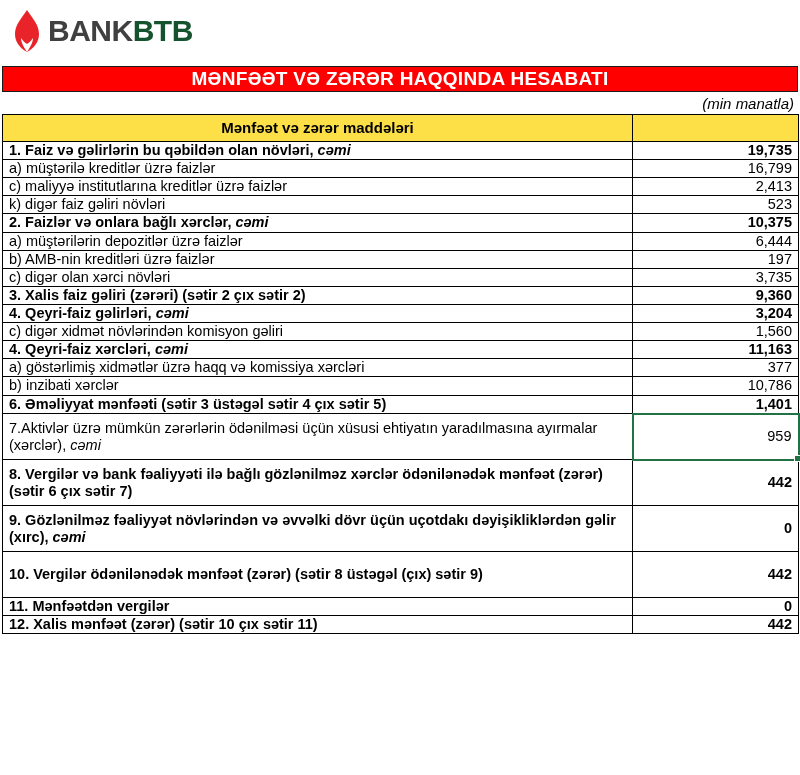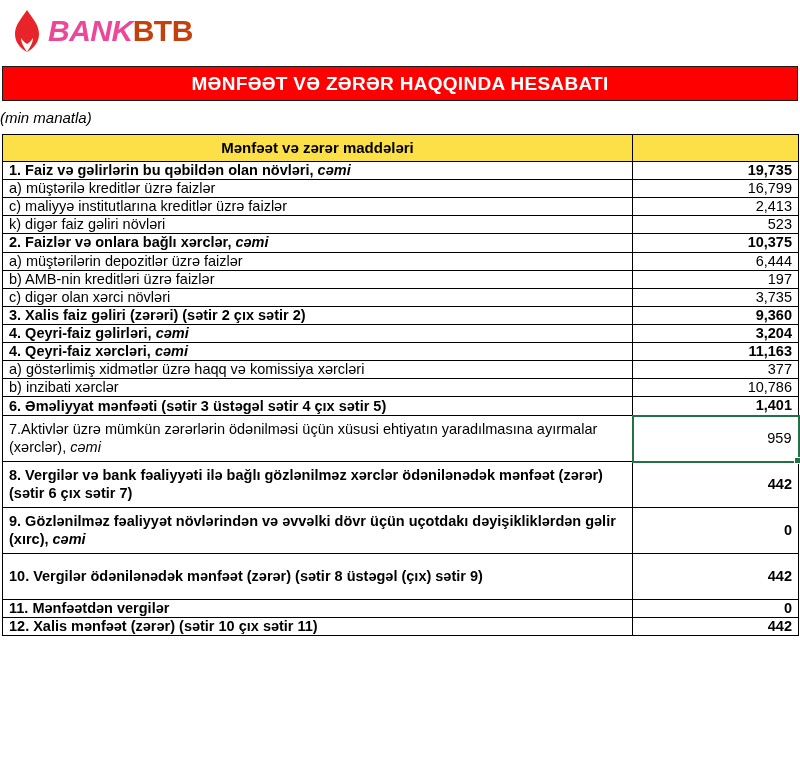"BANK" .logo-bank { color: #ec4899 -> #404040; font-style: italic -> none }
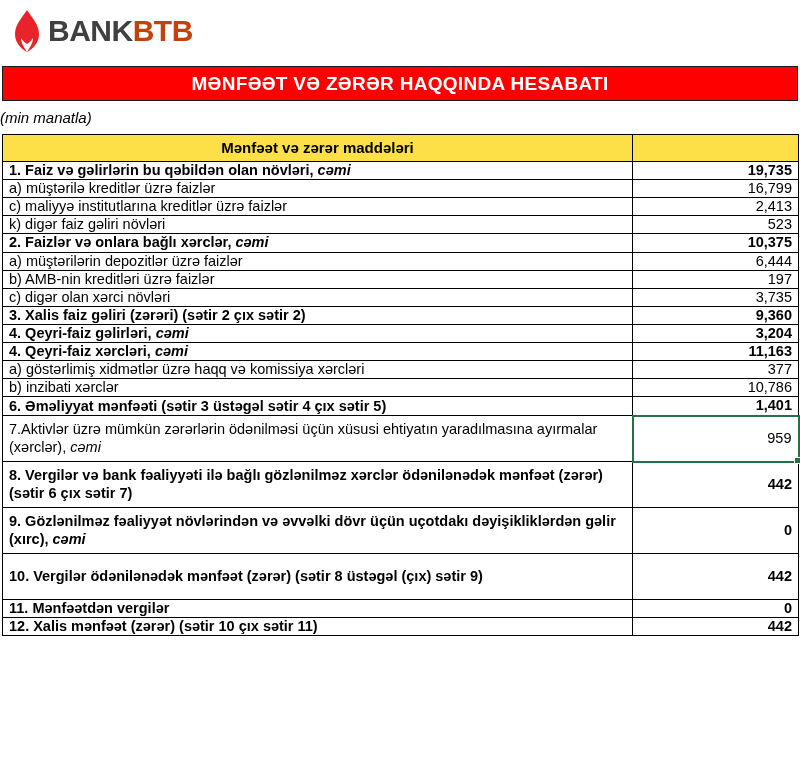"BTB" .logo-btb { color: #c2410c -> #14532d }
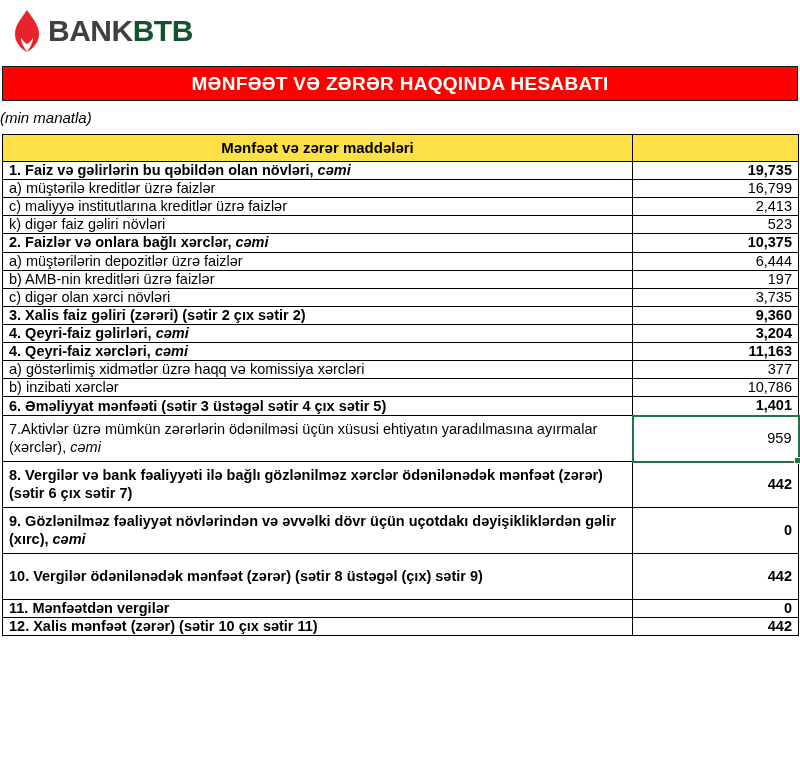"MƏNFƏƏT VƏ ZƏRƏR HAQQINDA HESABATI" .title-banner { height: 35px -> 26px }
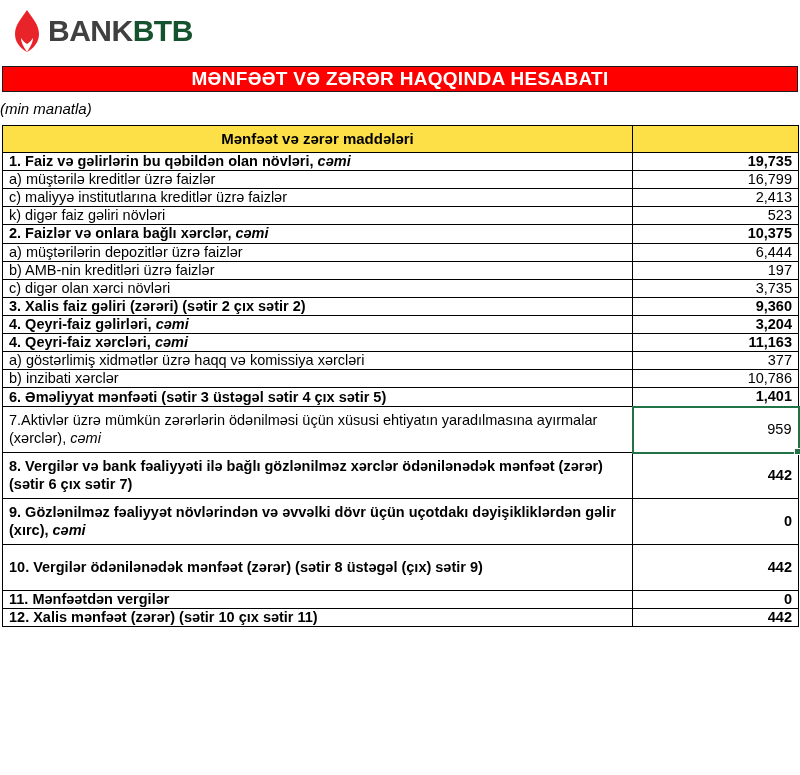"(min manatla)" .units-row { height: 33px -> 22px; justify-content: flex-start -> flex-end }
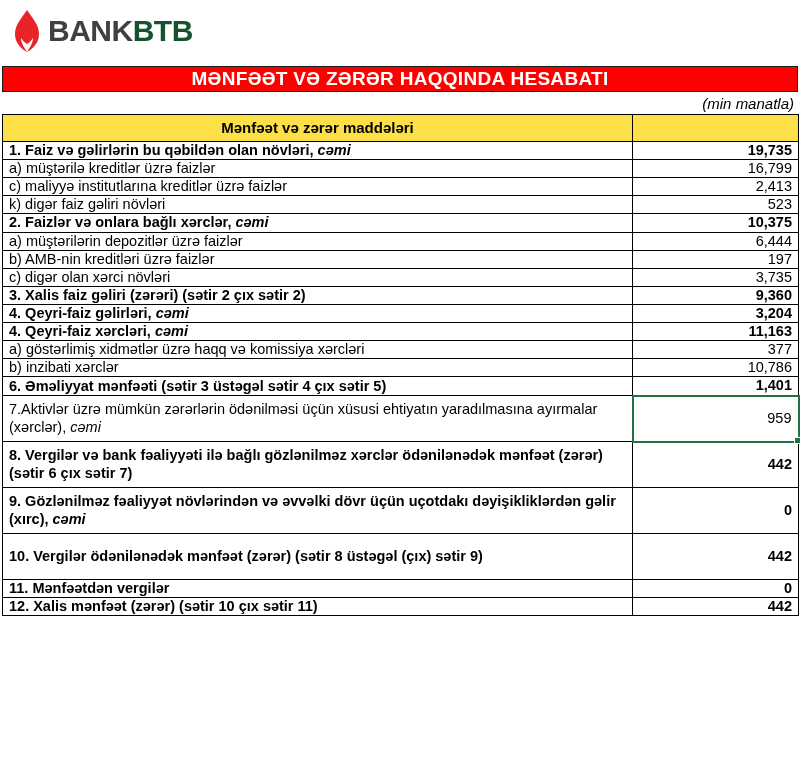"c) digər xidmət növlərindən komisyon" tr.row { html: none -> <tr> <td><span>c) digər xidmət növlərindən komisyon gəliri</span></td> <td><span>1,560</span></td> </tr> }
